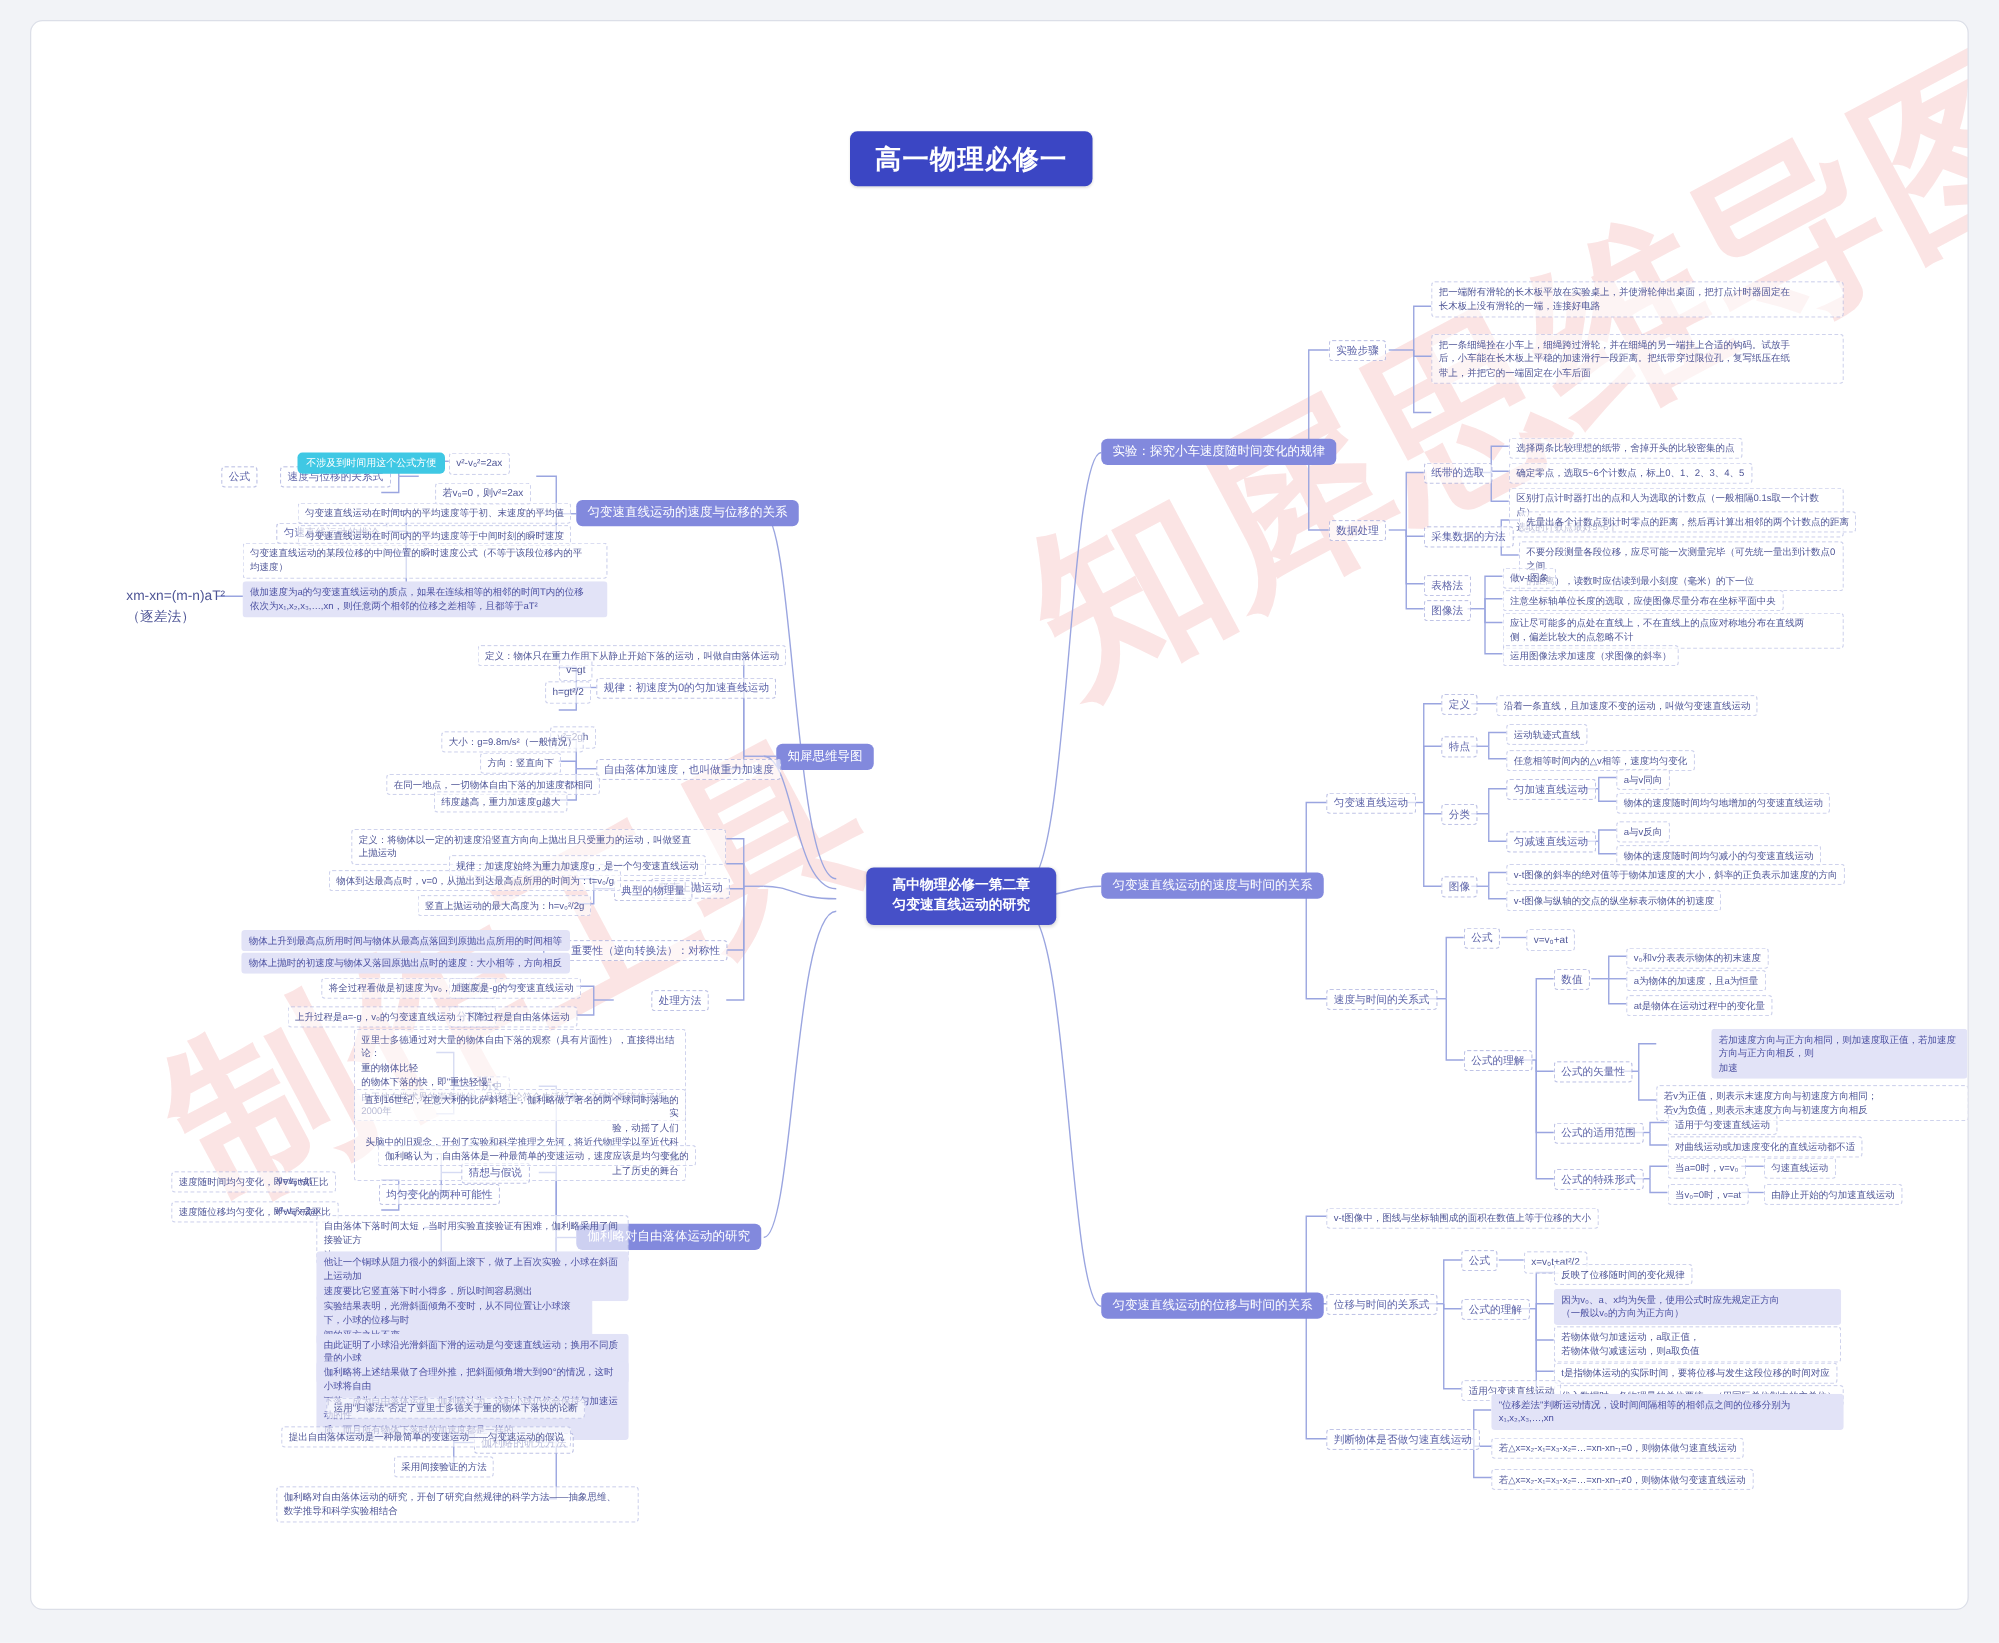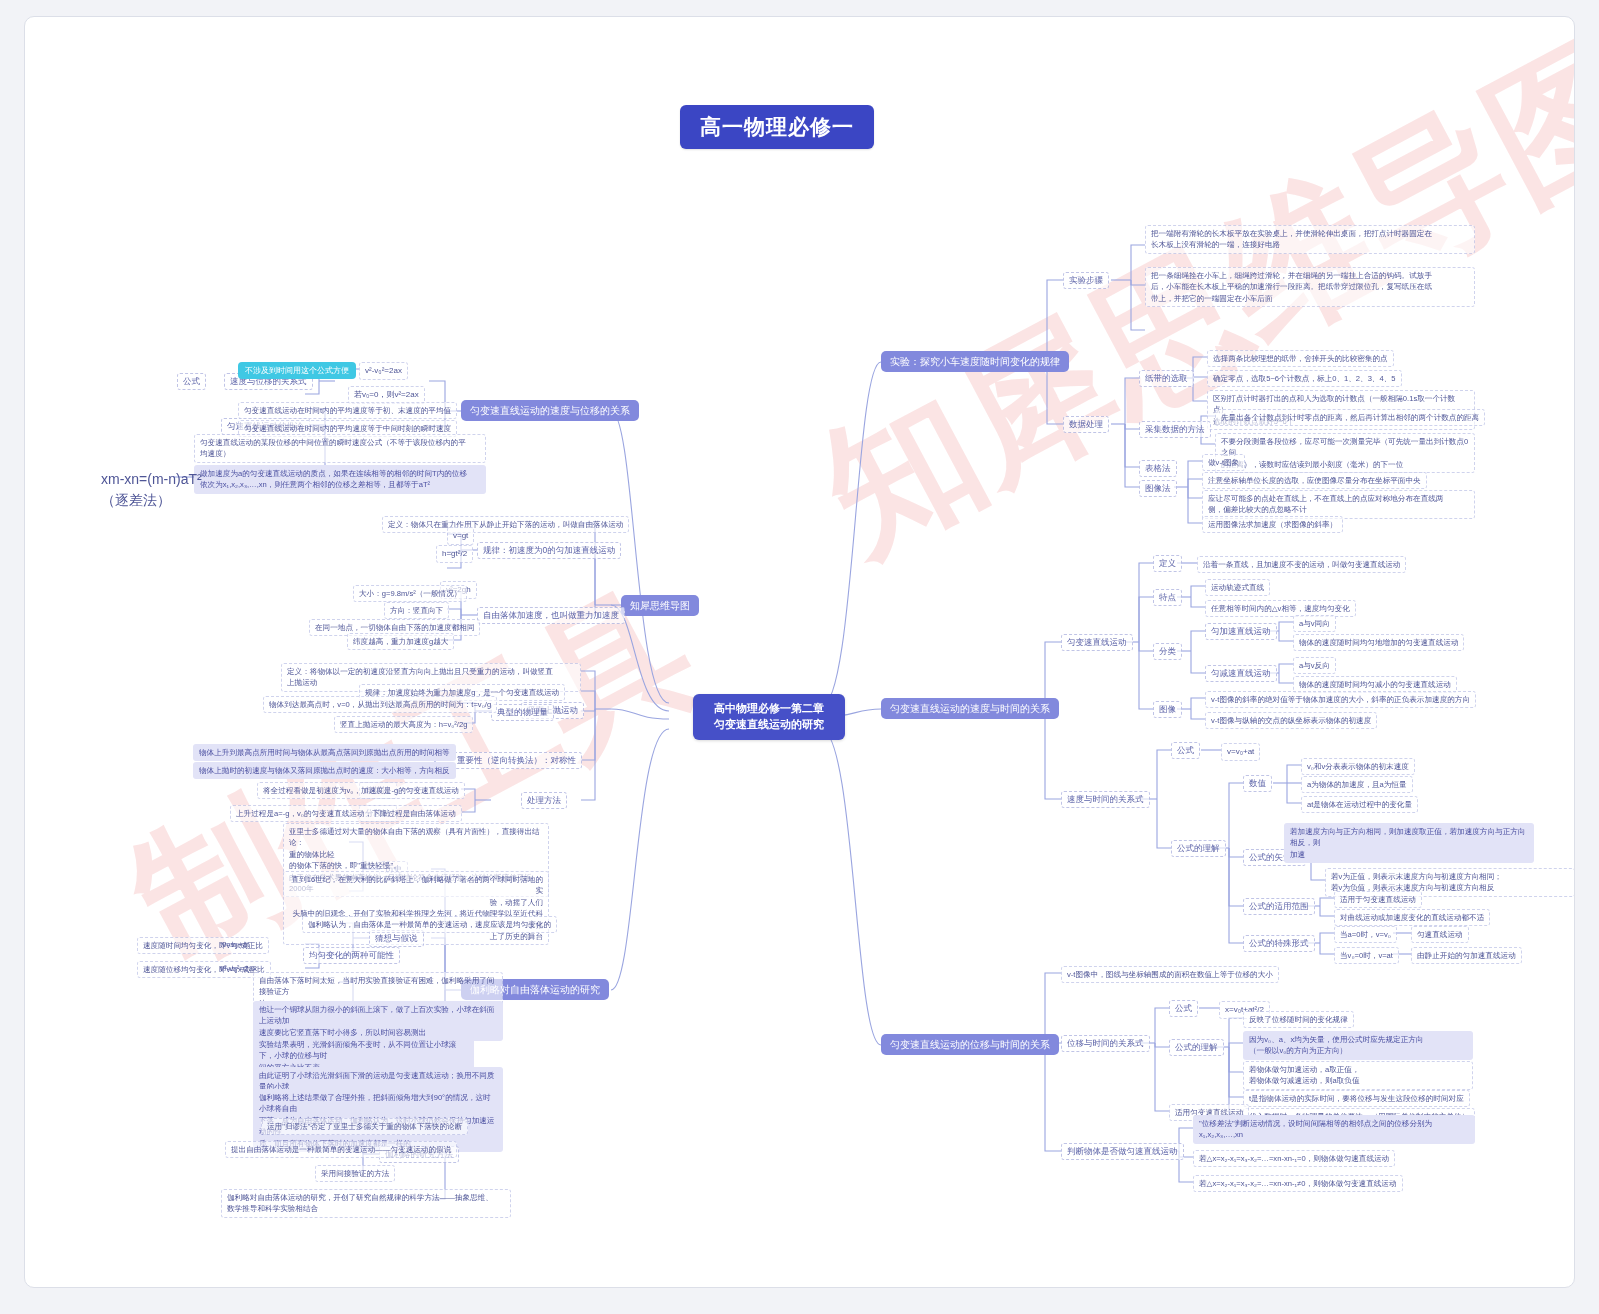"xm-xn=(m-n)aT²" div.chip-cyan { font-size: 14px -> 11px }
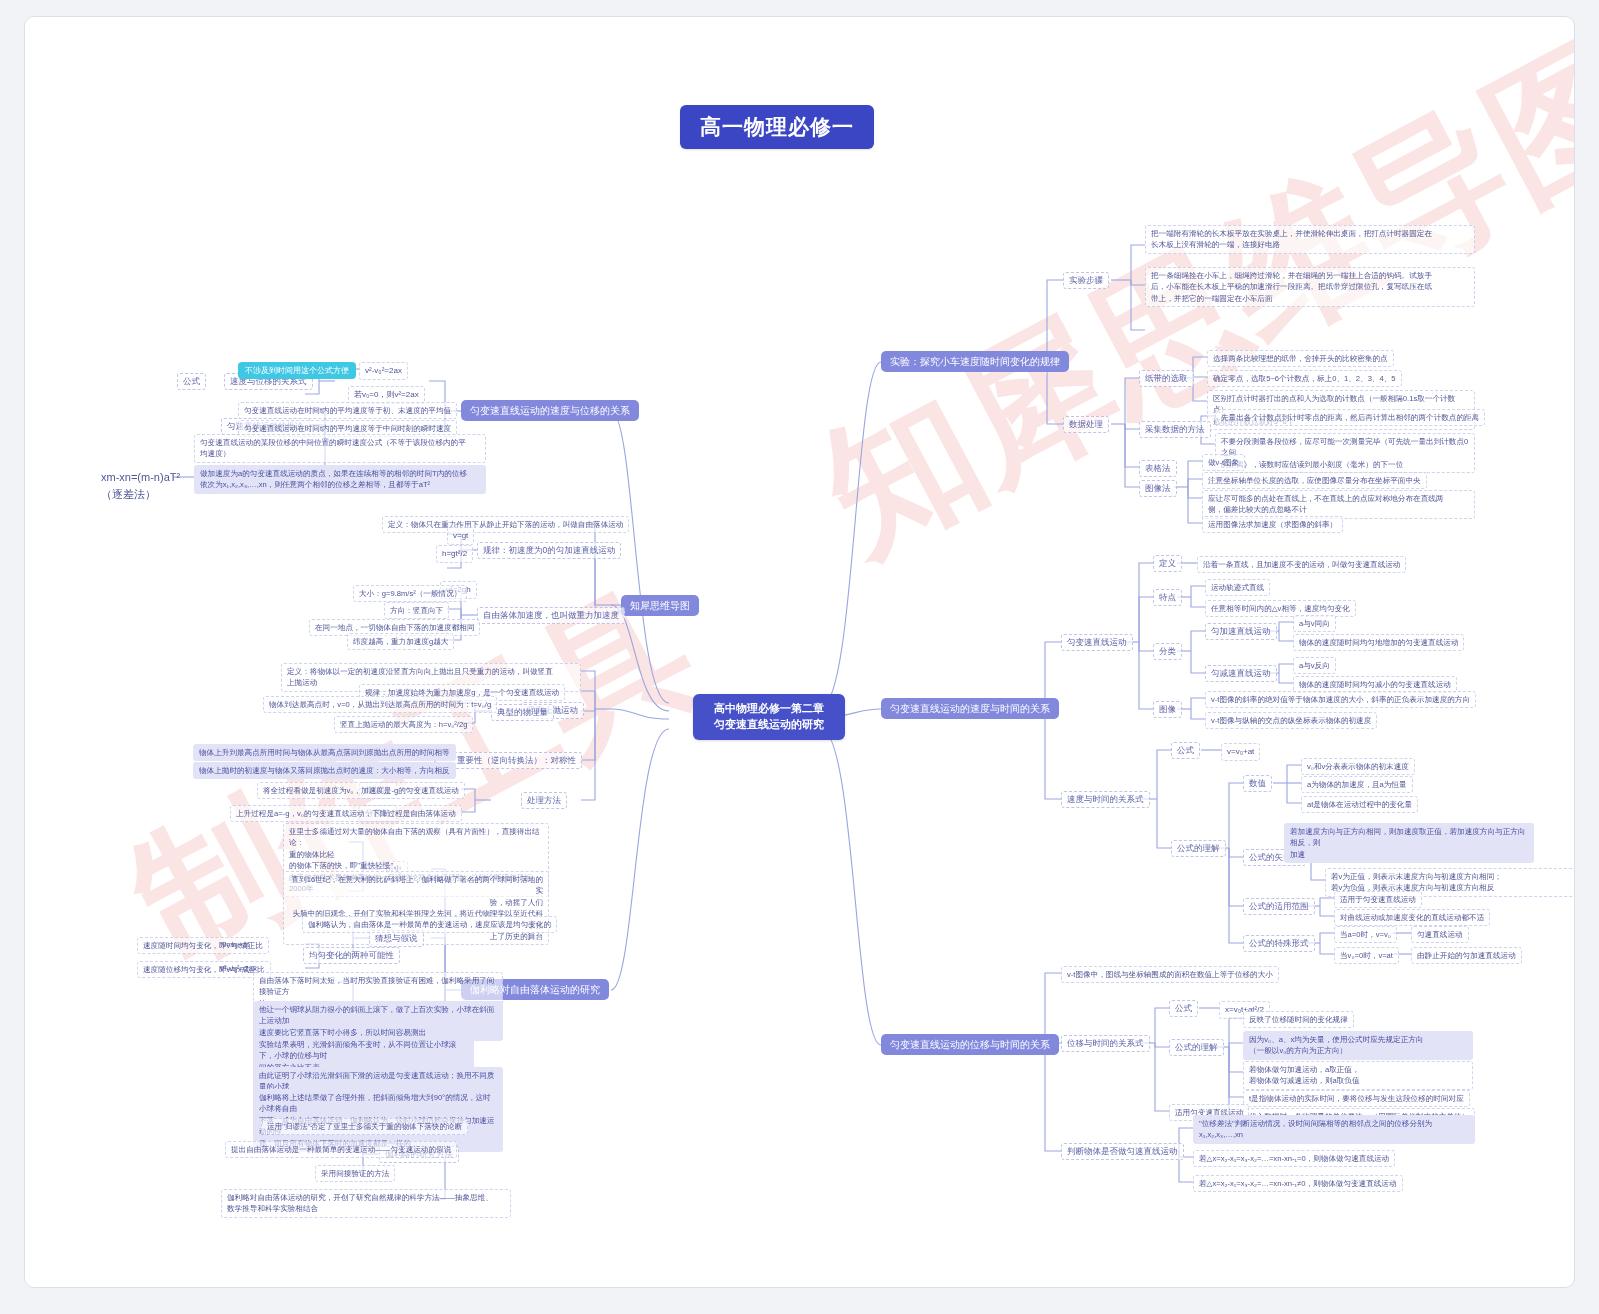"若加速度方向与正方向相同，则加速度取正值，若加速度方向与正方向相反，则" div.leaf { left: 1259px -> 1344px; width: 250px -> 205px }
